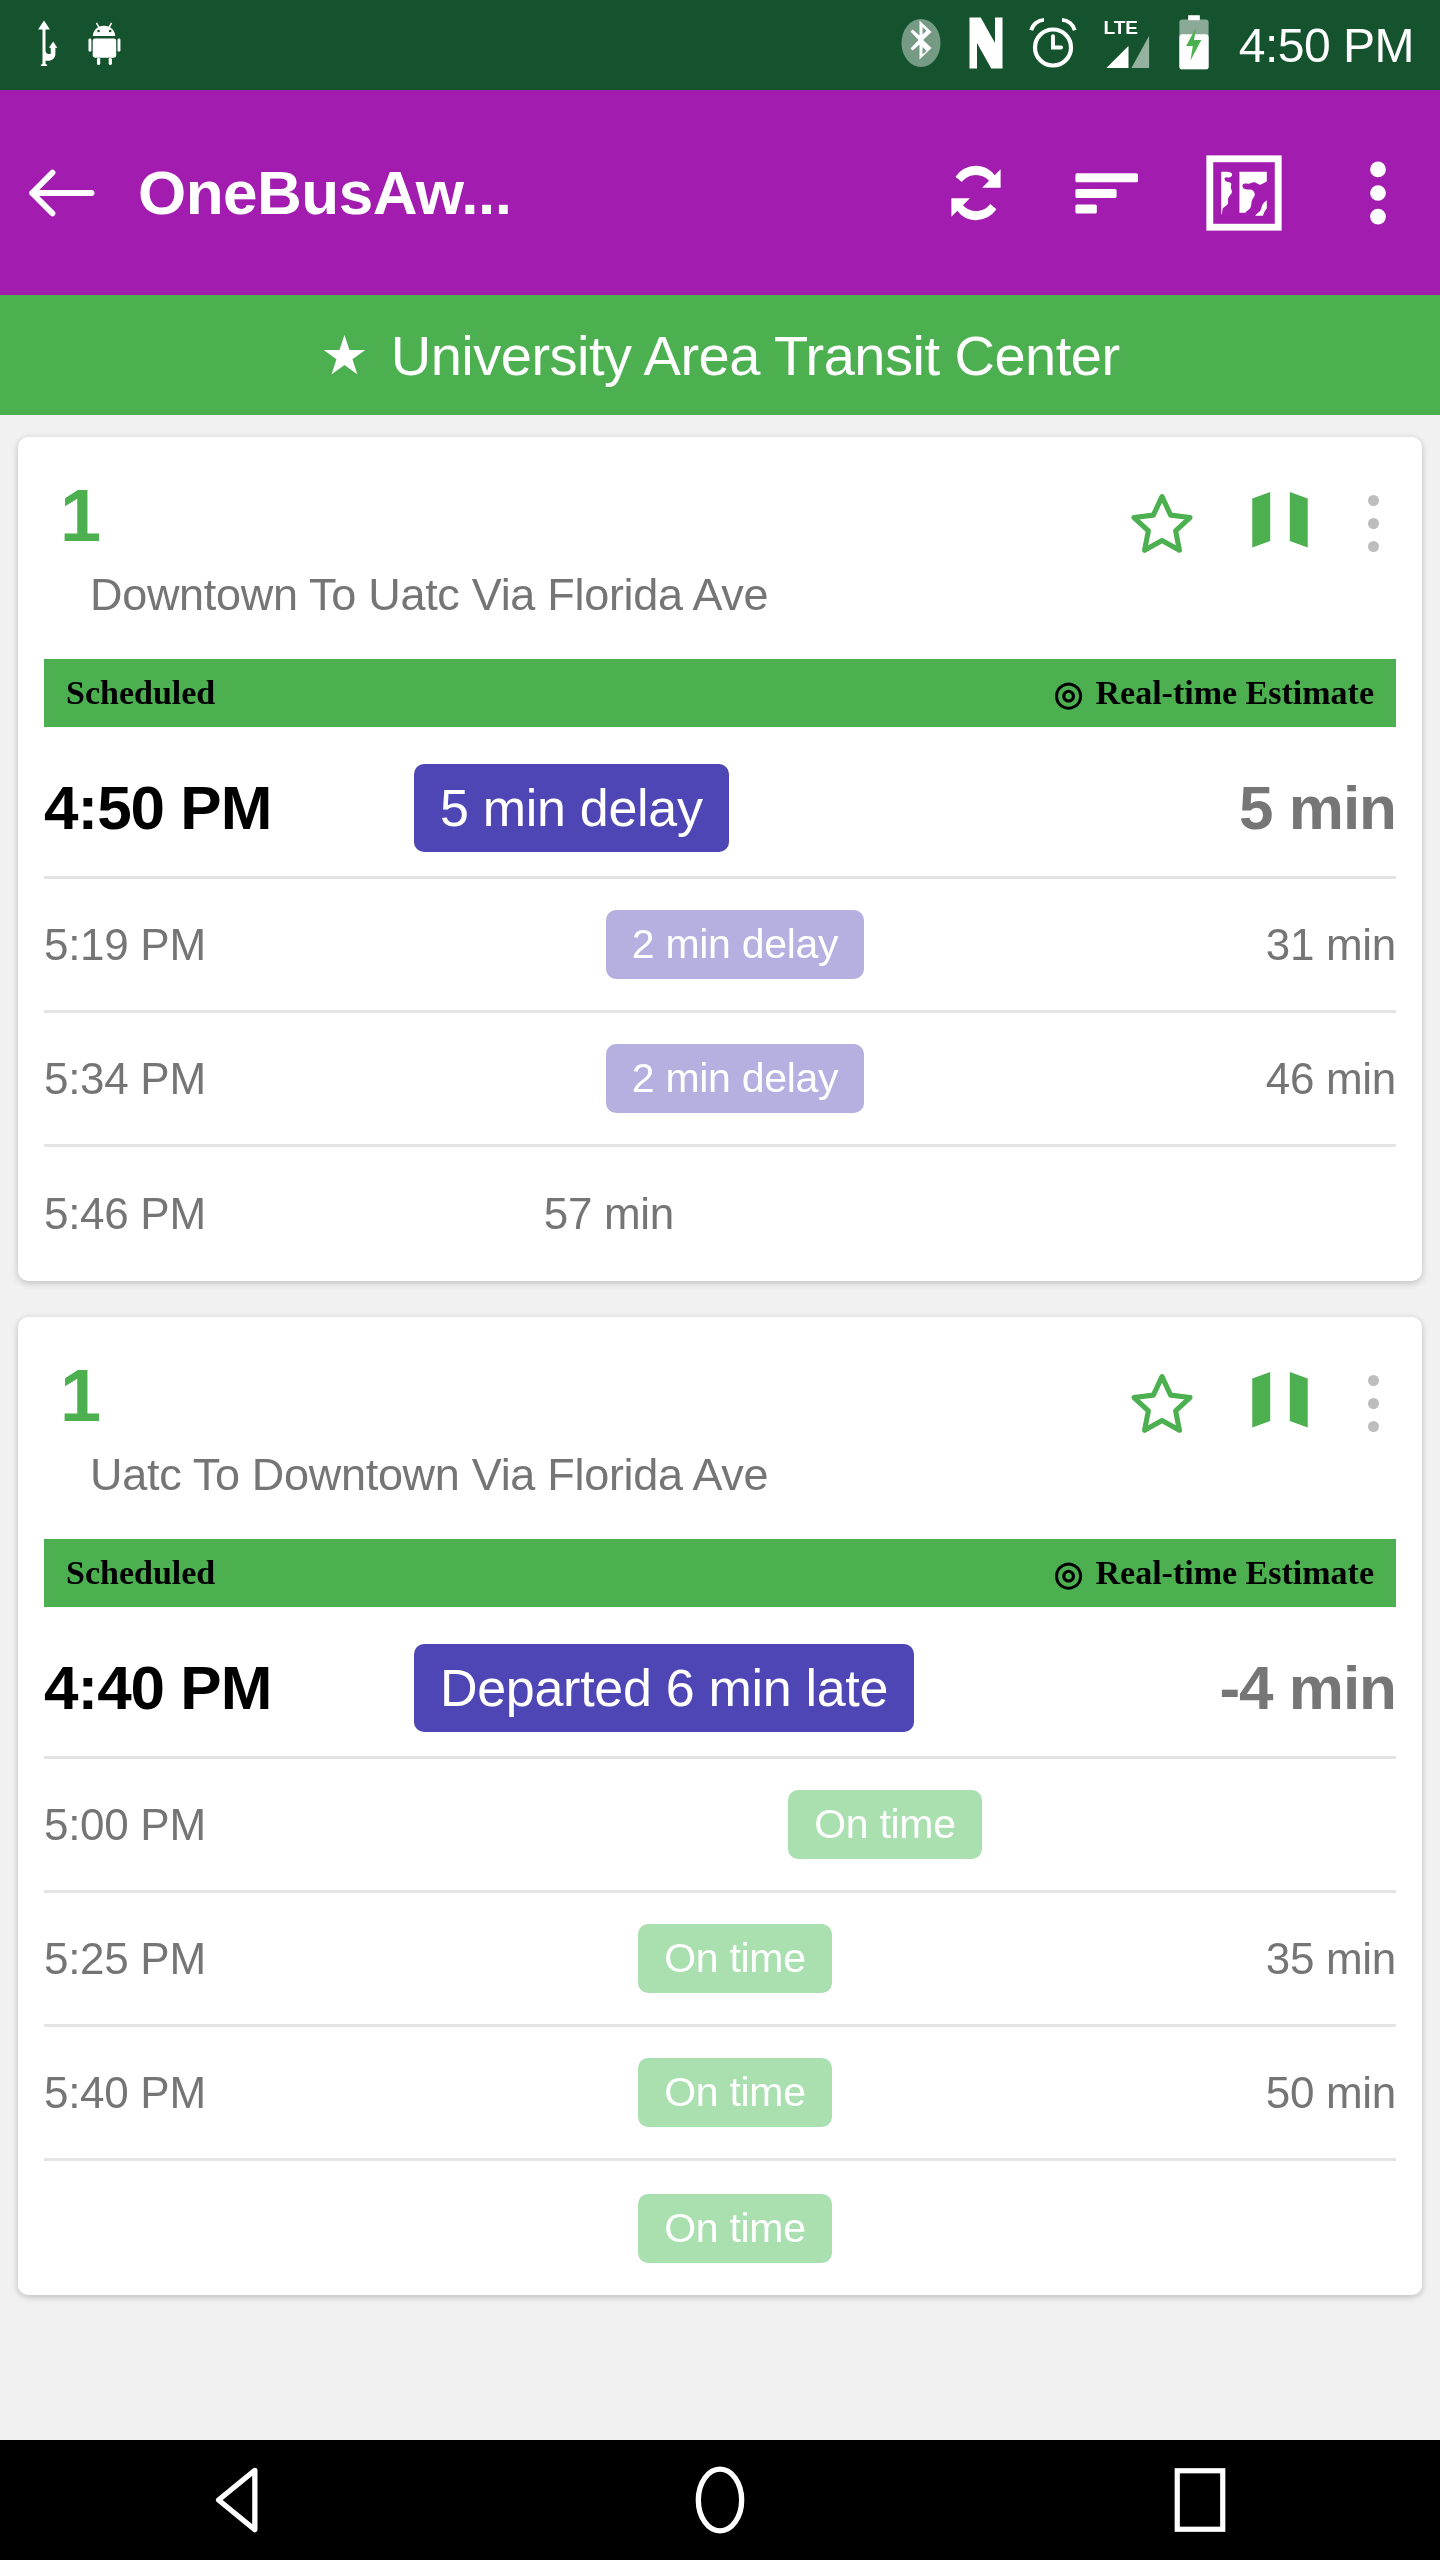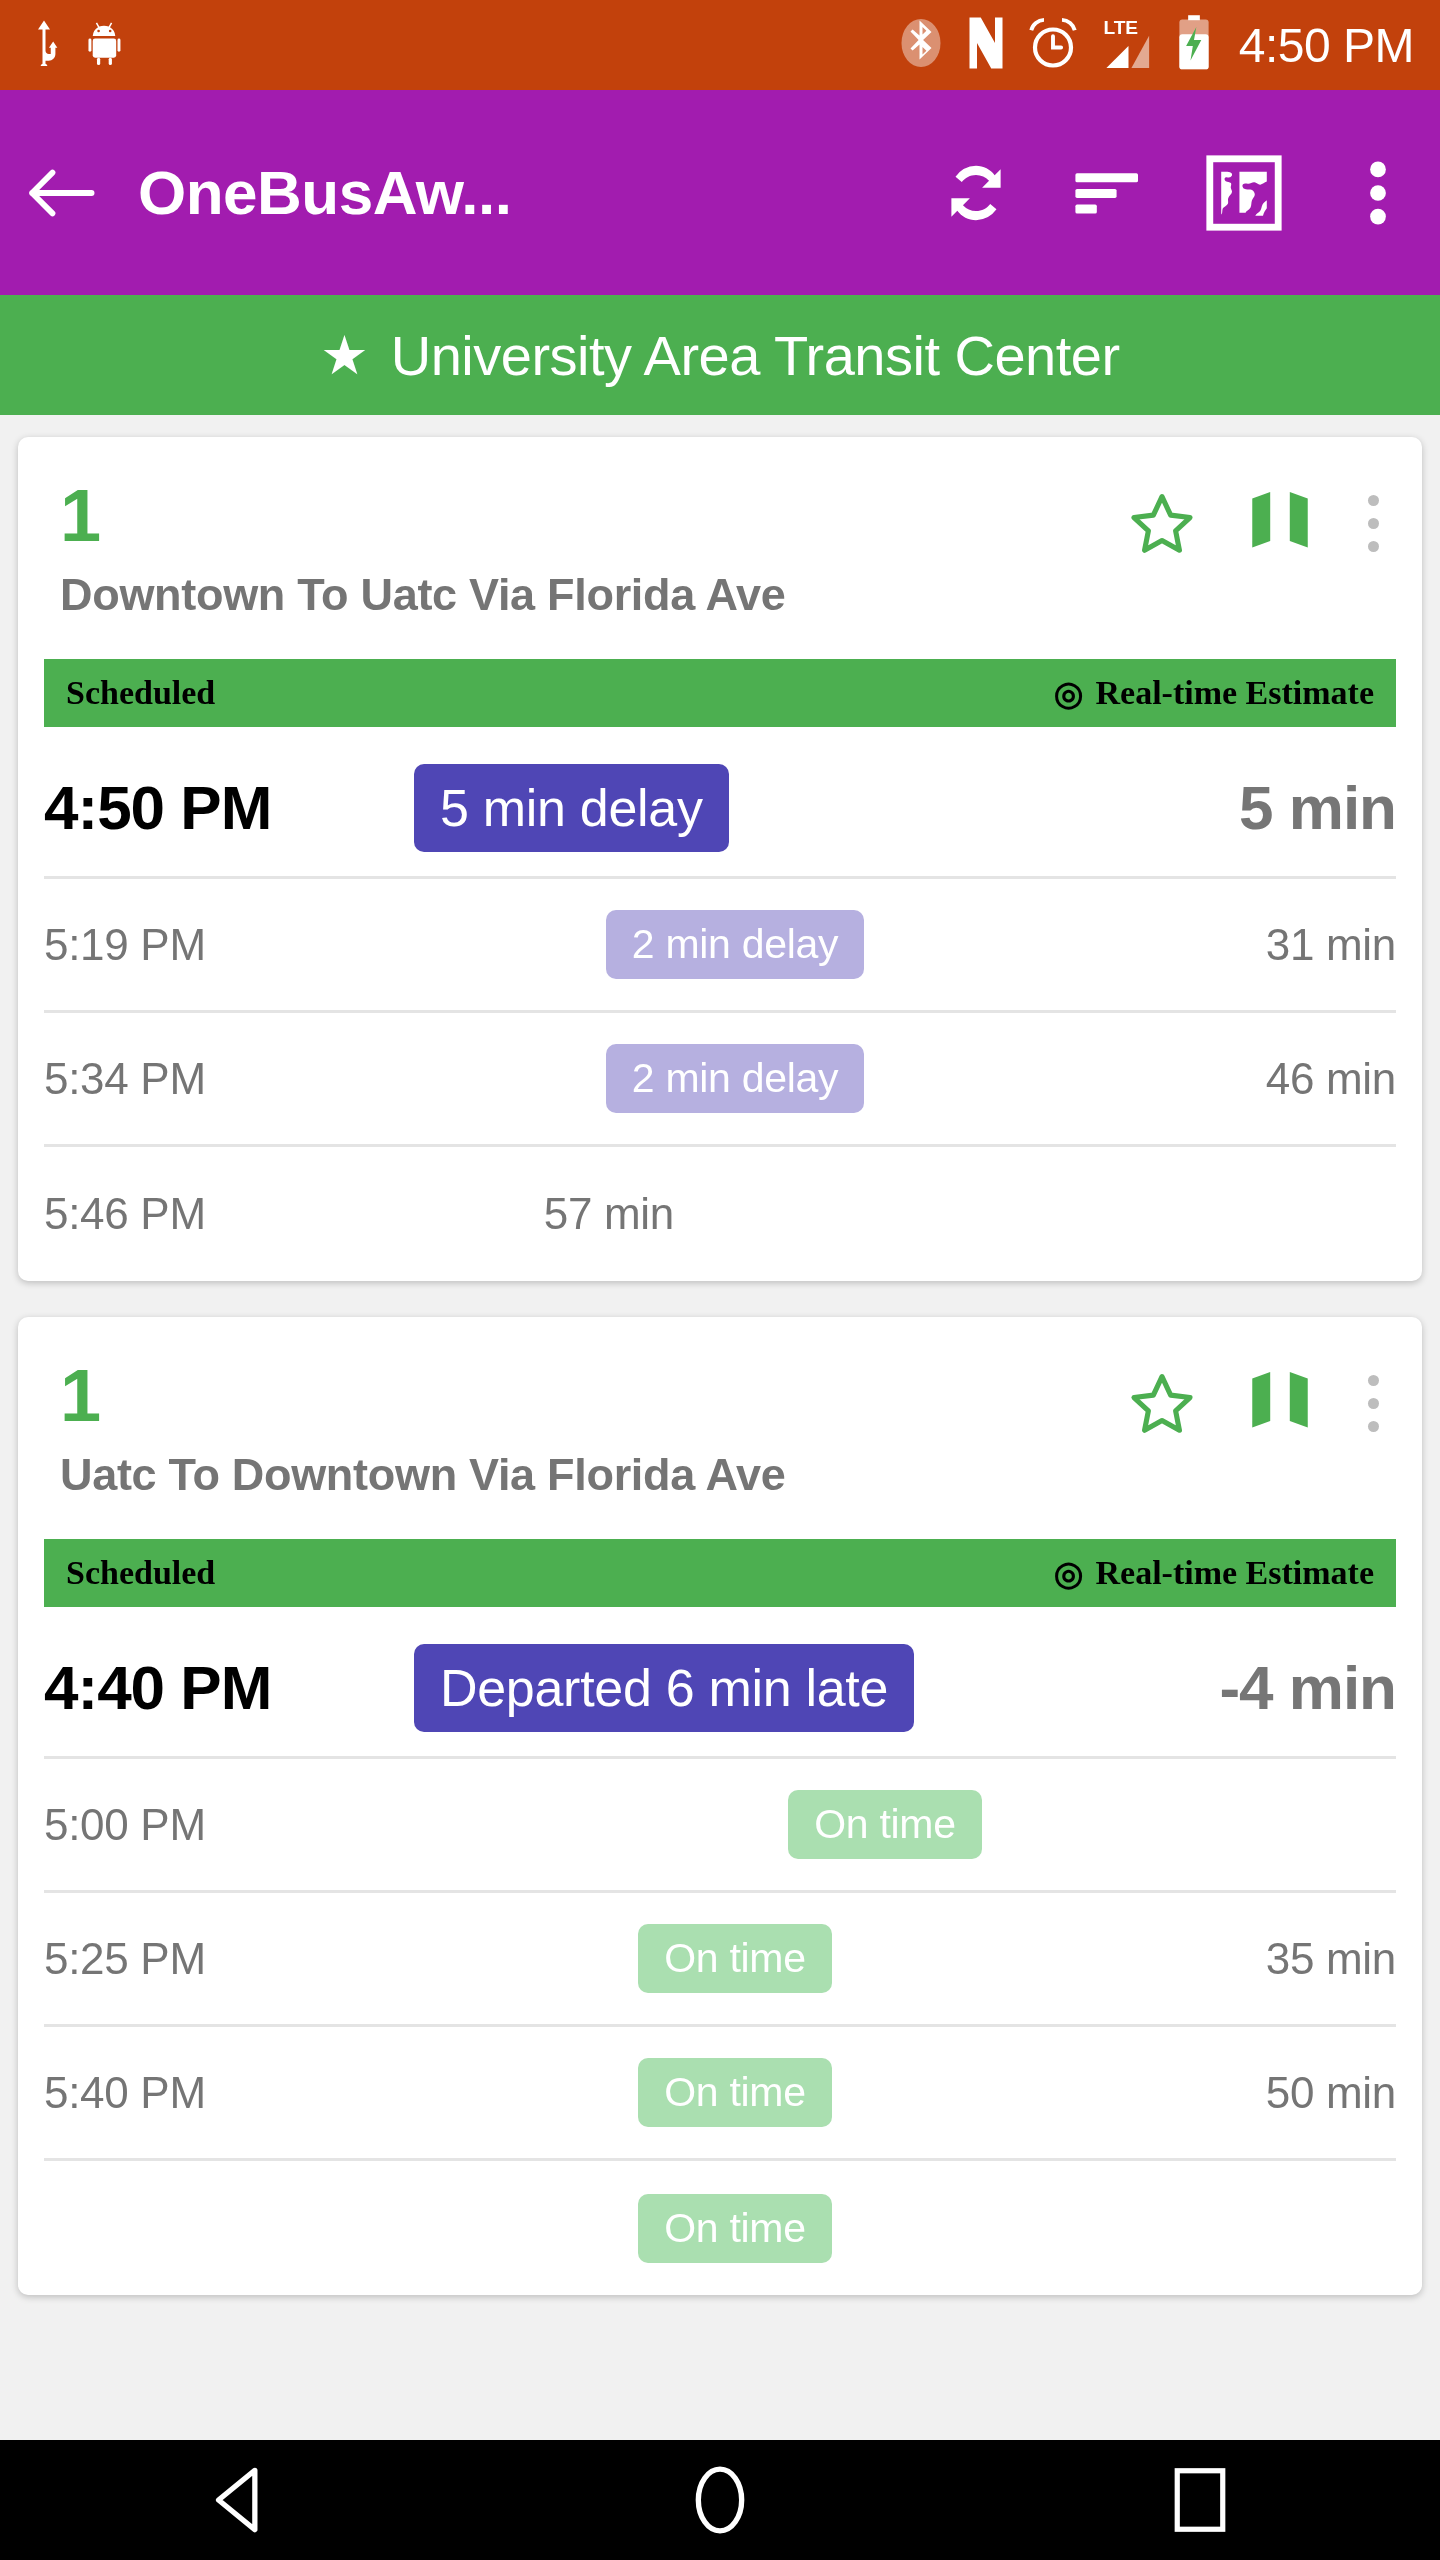"LTE" .statusbar { background: #c2410c -> #14532d }
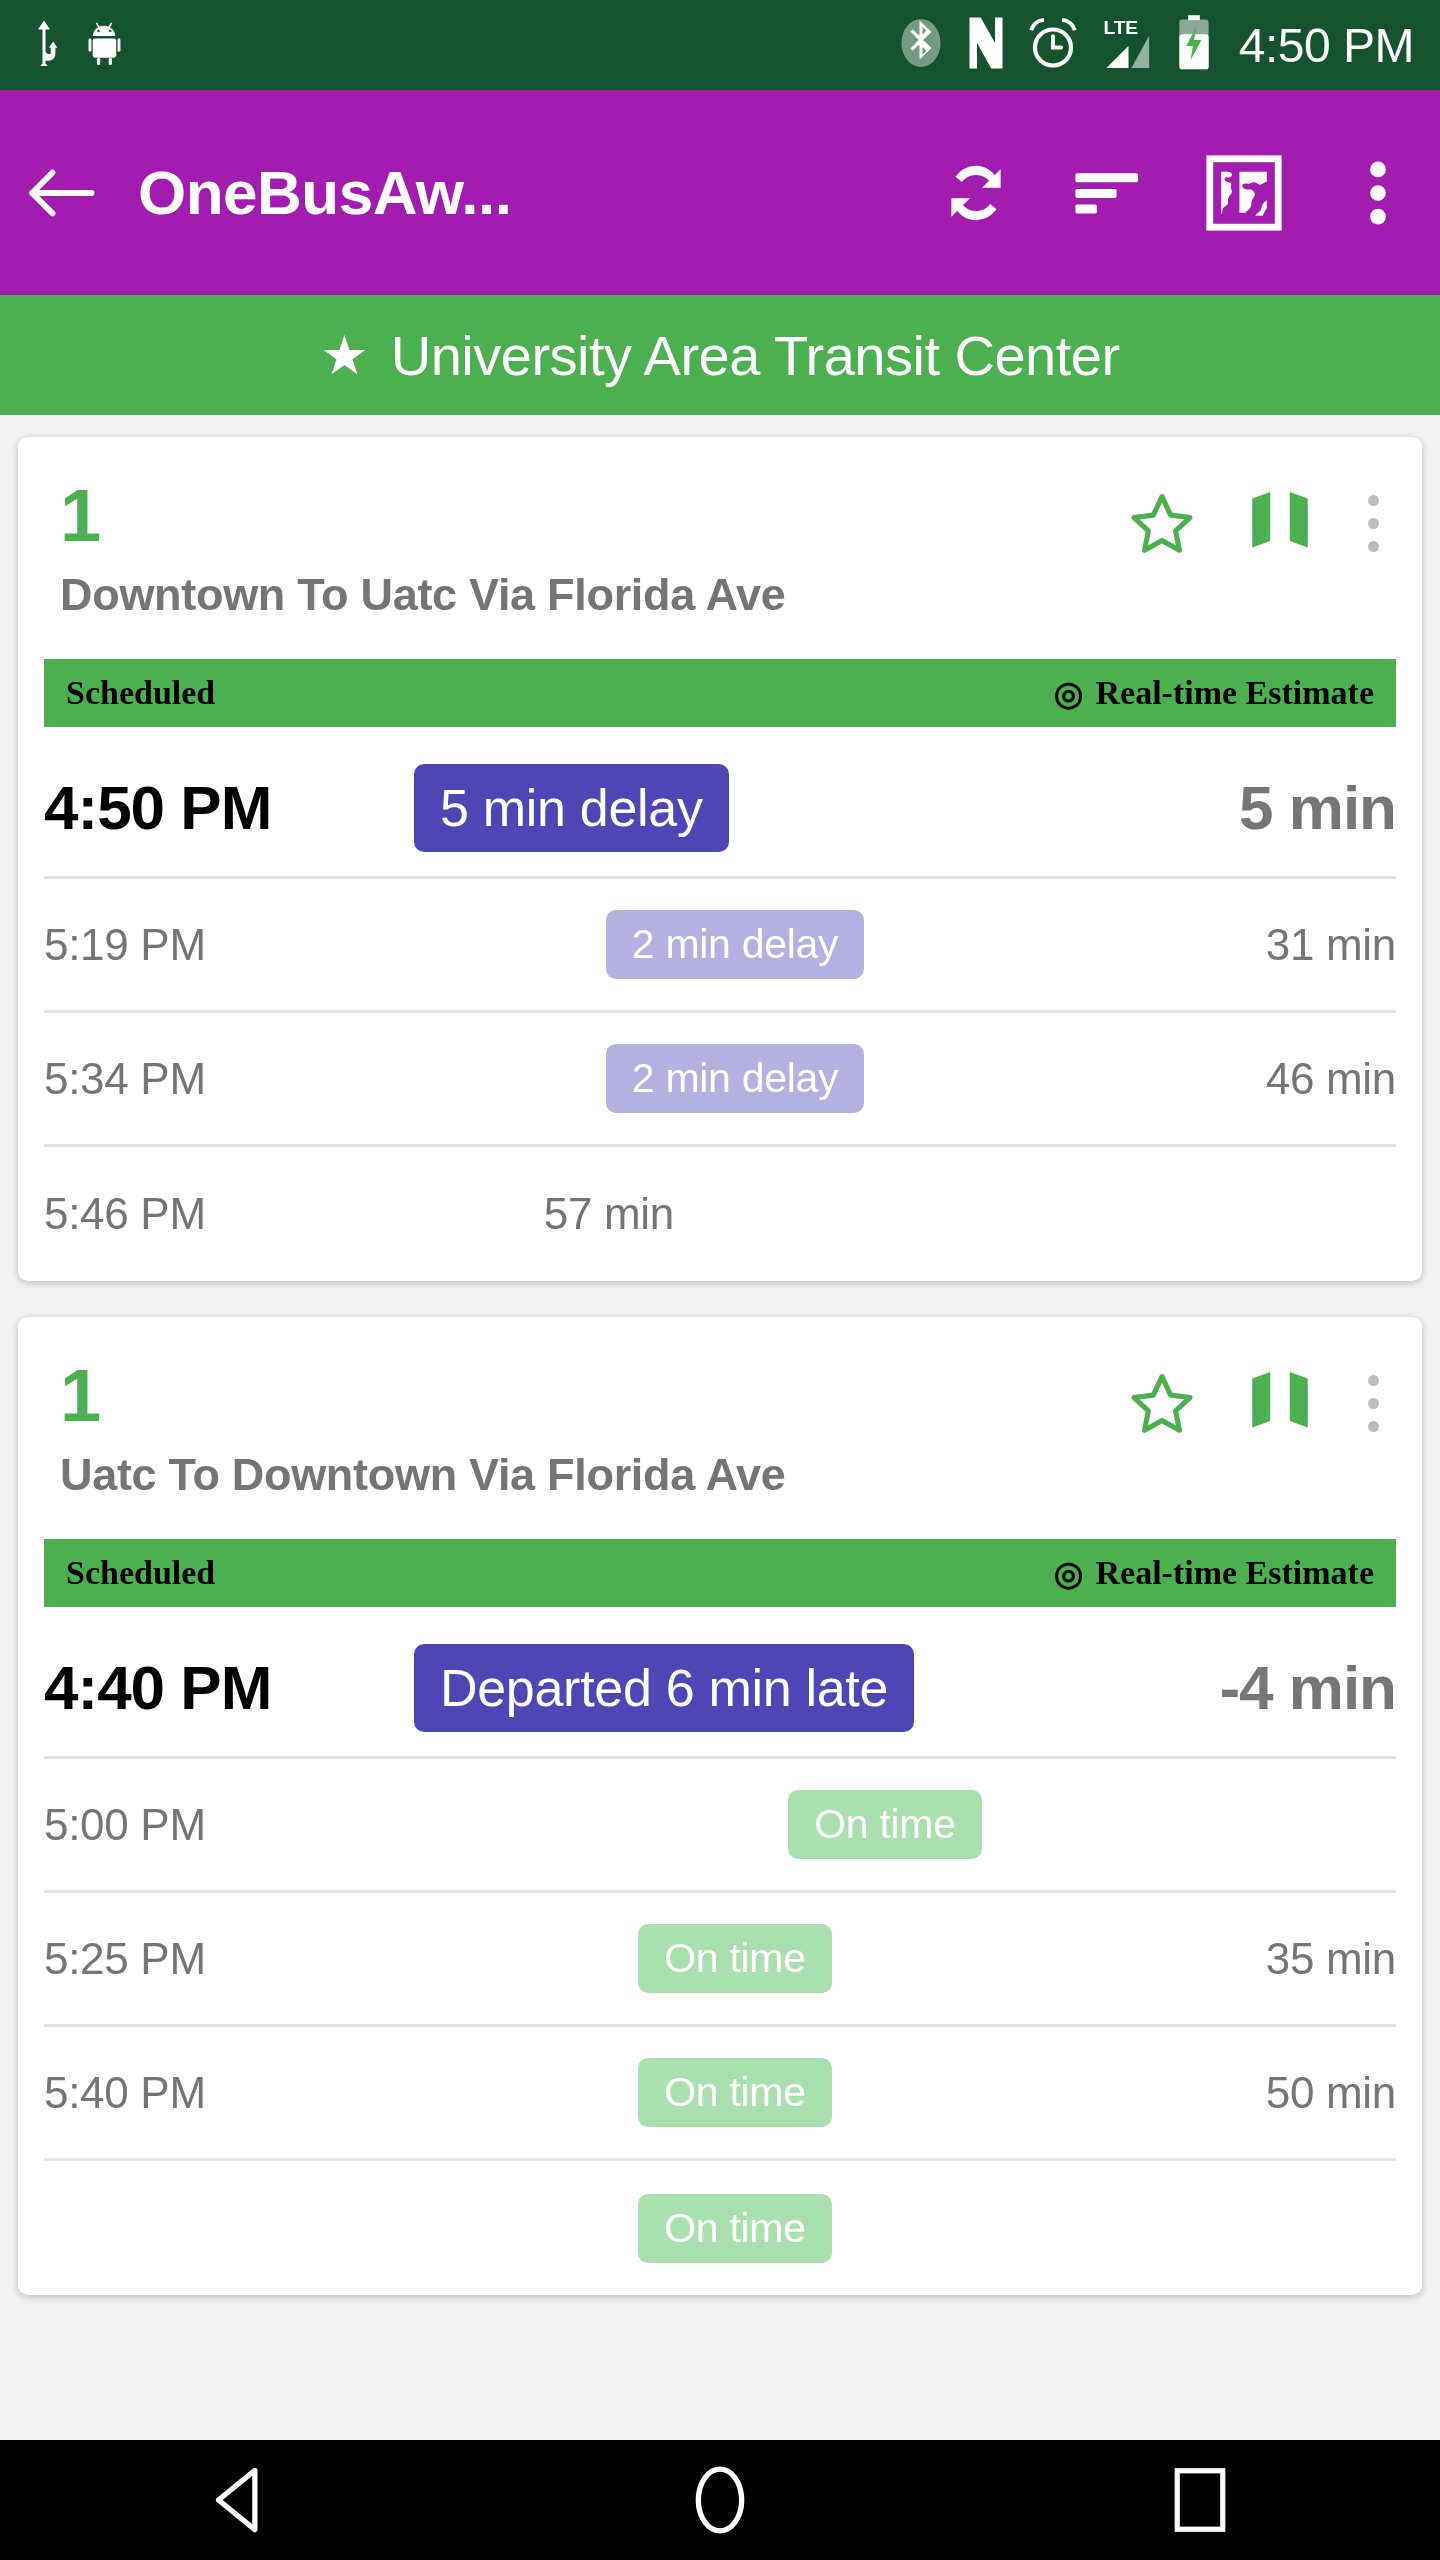"Downtown To Uatc Via Florida" .route-dest { font-weight: 700 -> 400; margin-left: none -> 8px; padding: 0 42px 26px 42px -> 0 42px 26px 64px }
